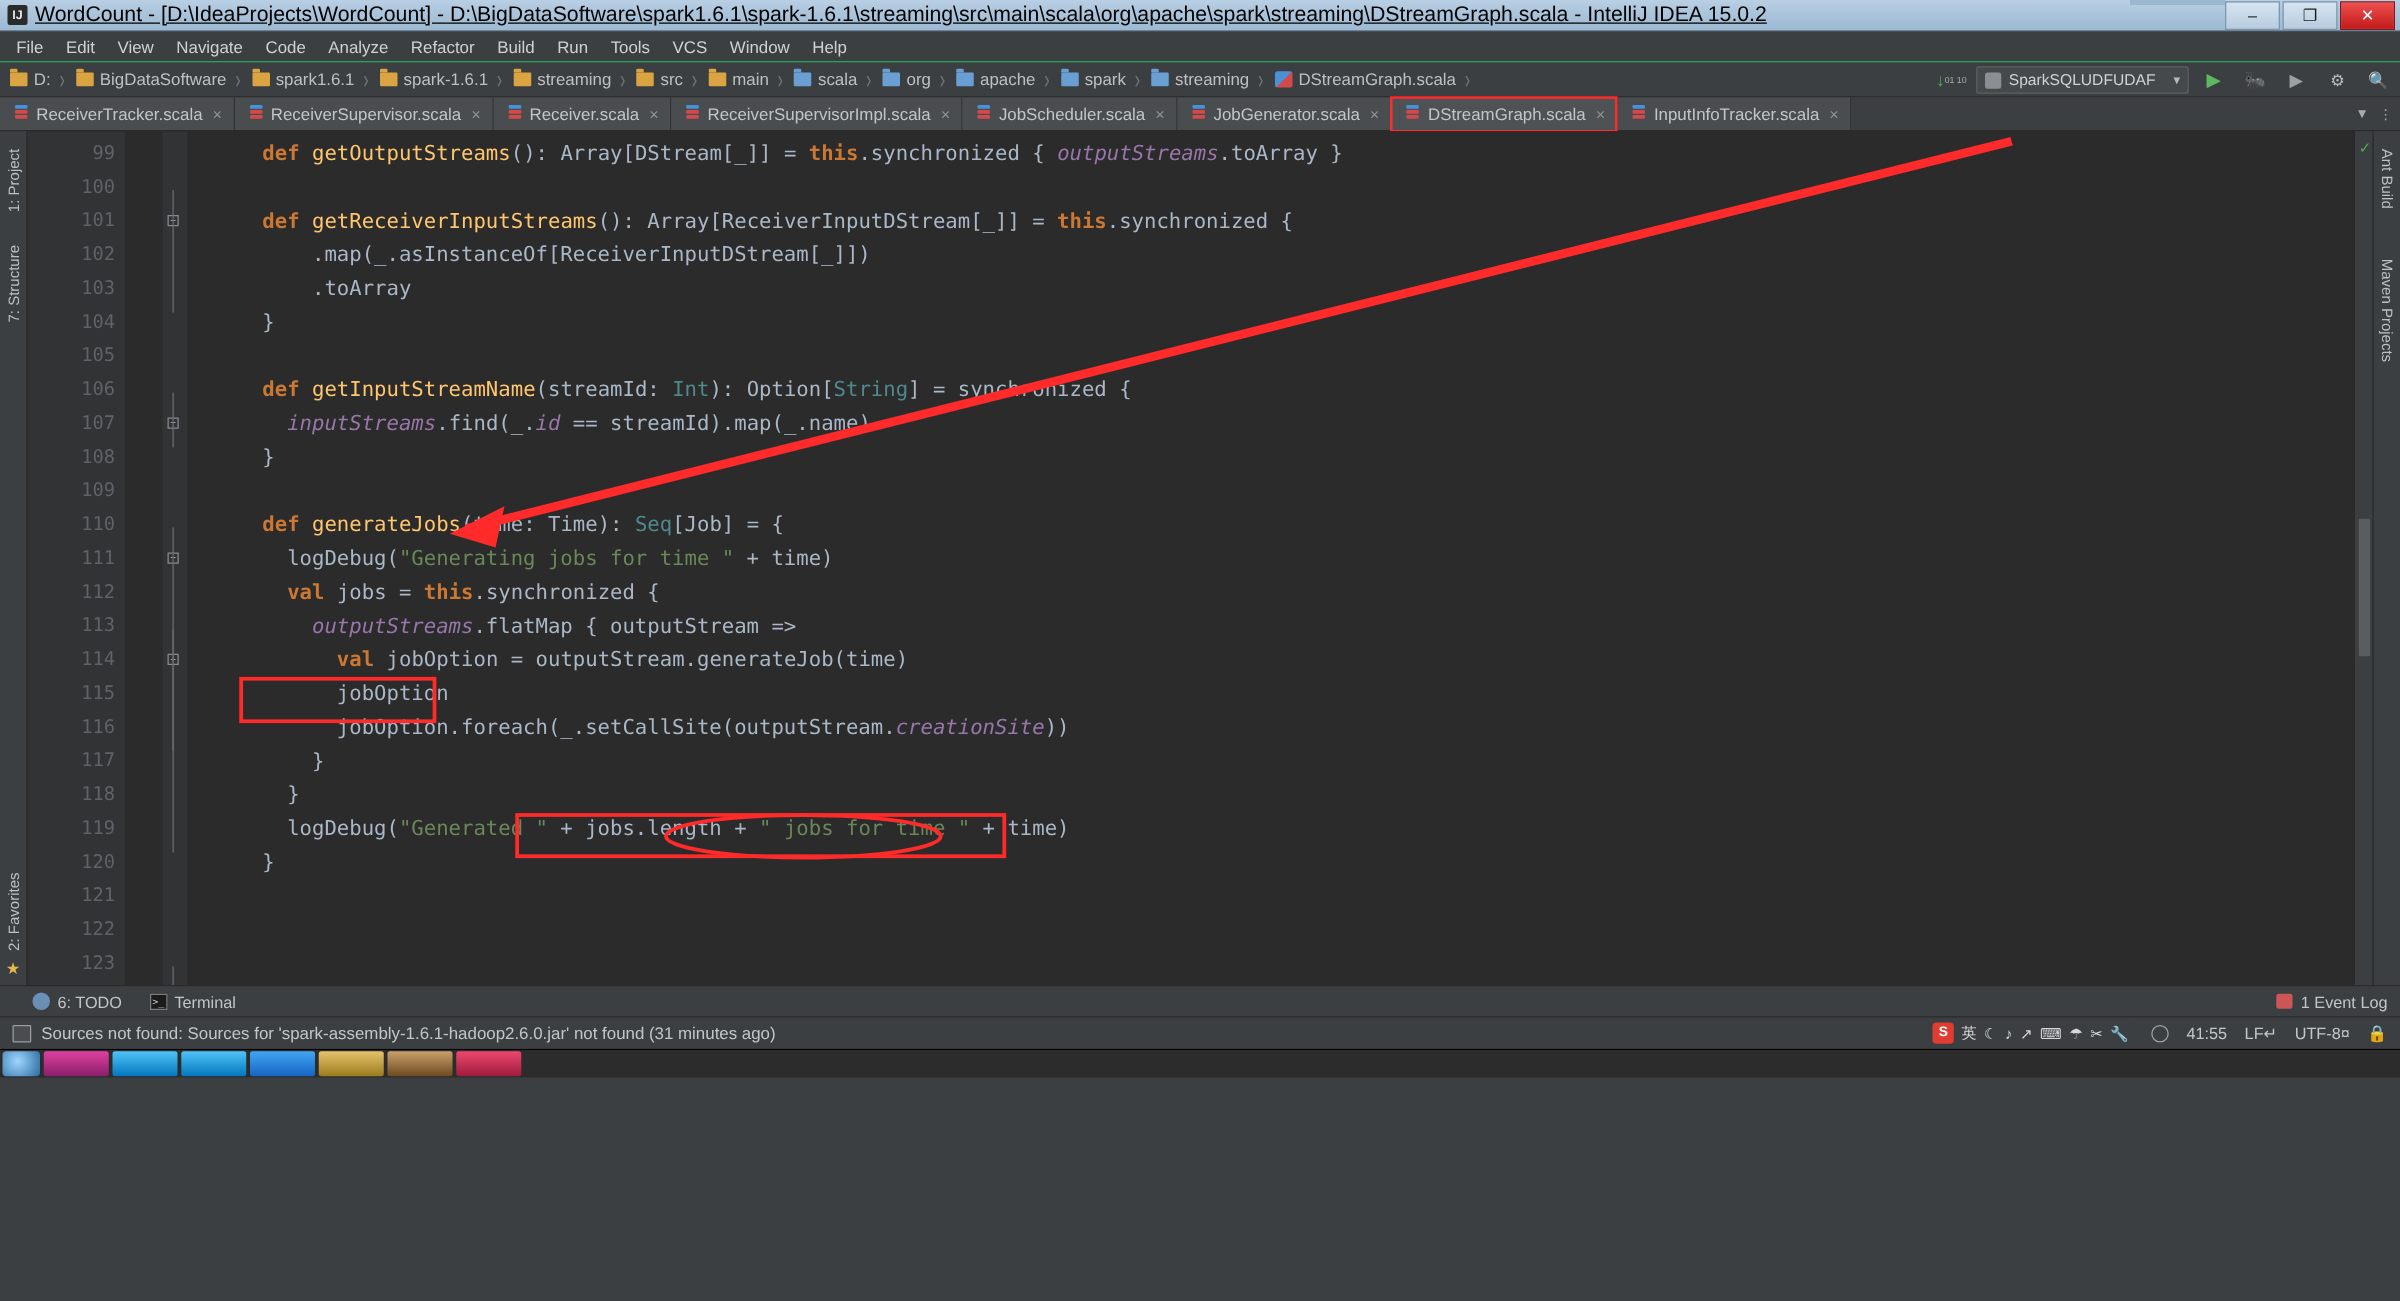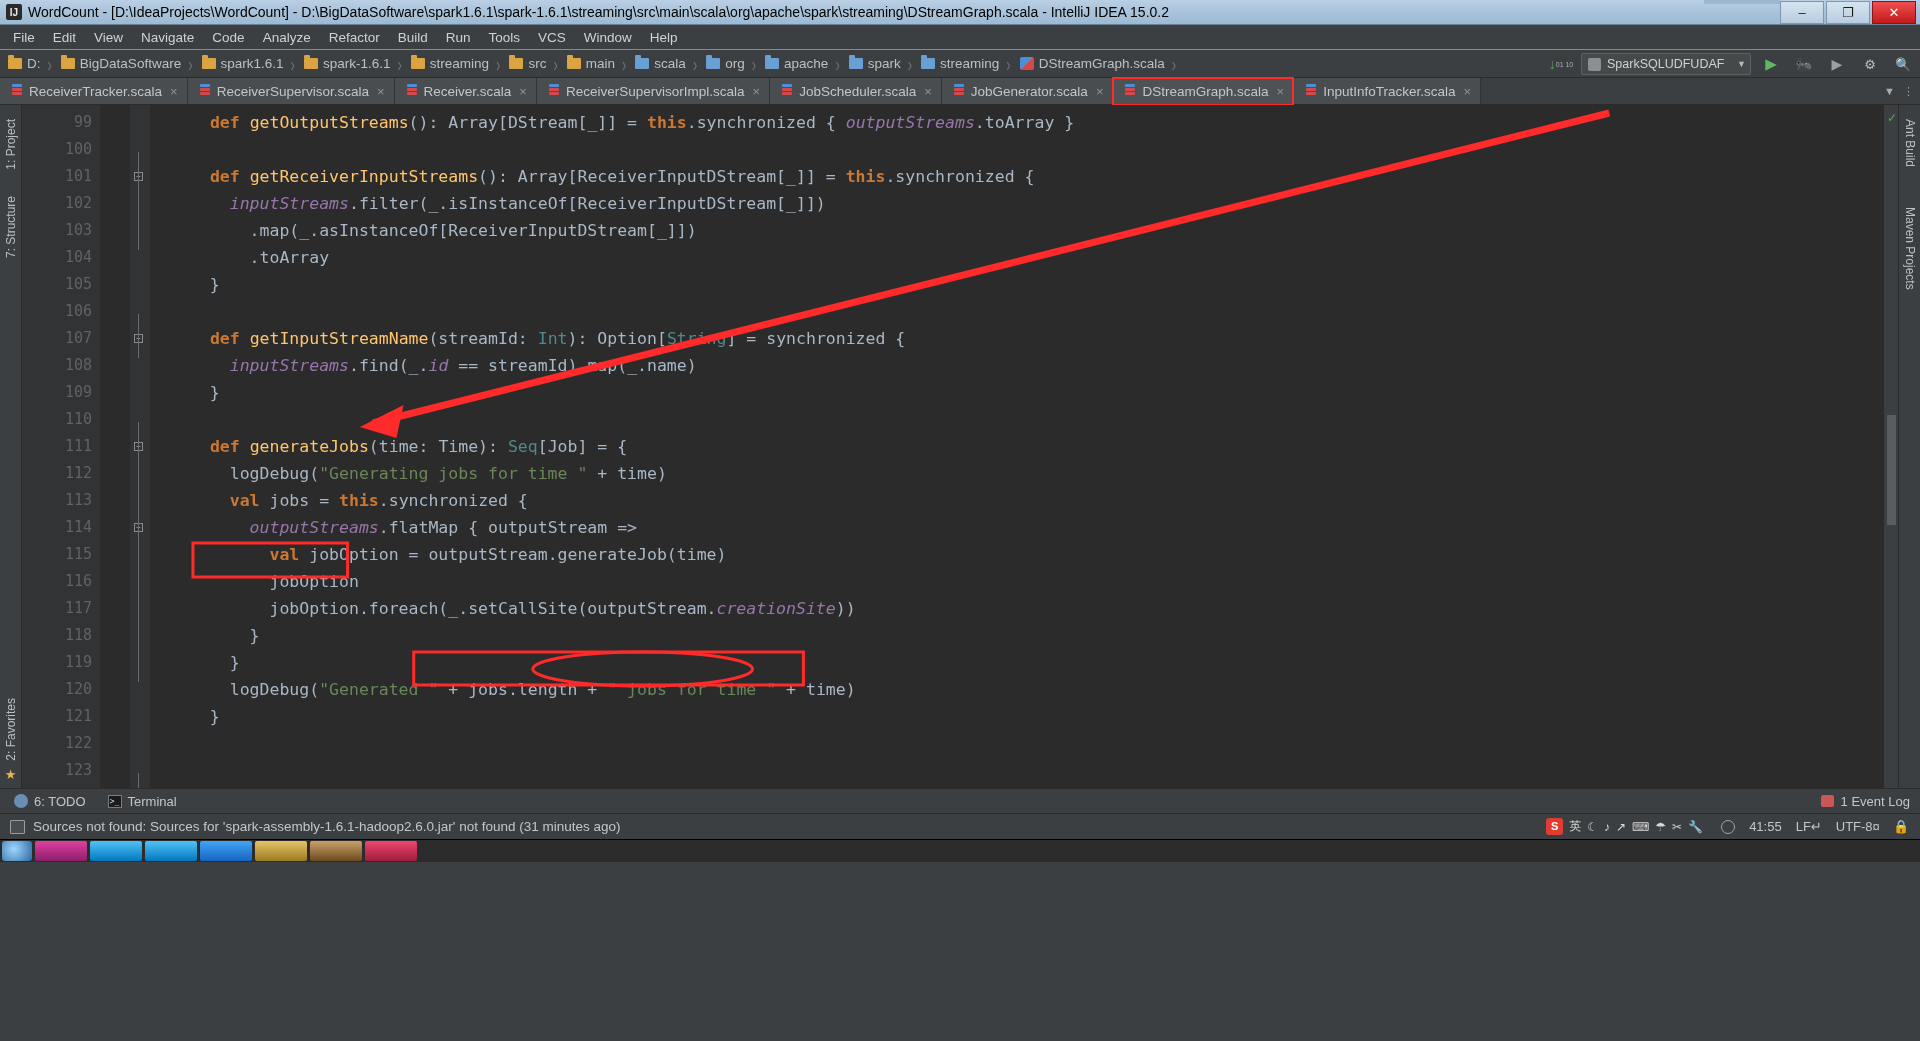"WordCount - [D:\IdeaProjects\WordCount]" #title-text { font-size: 14px -> 17px; text-decoration: none -> underline }
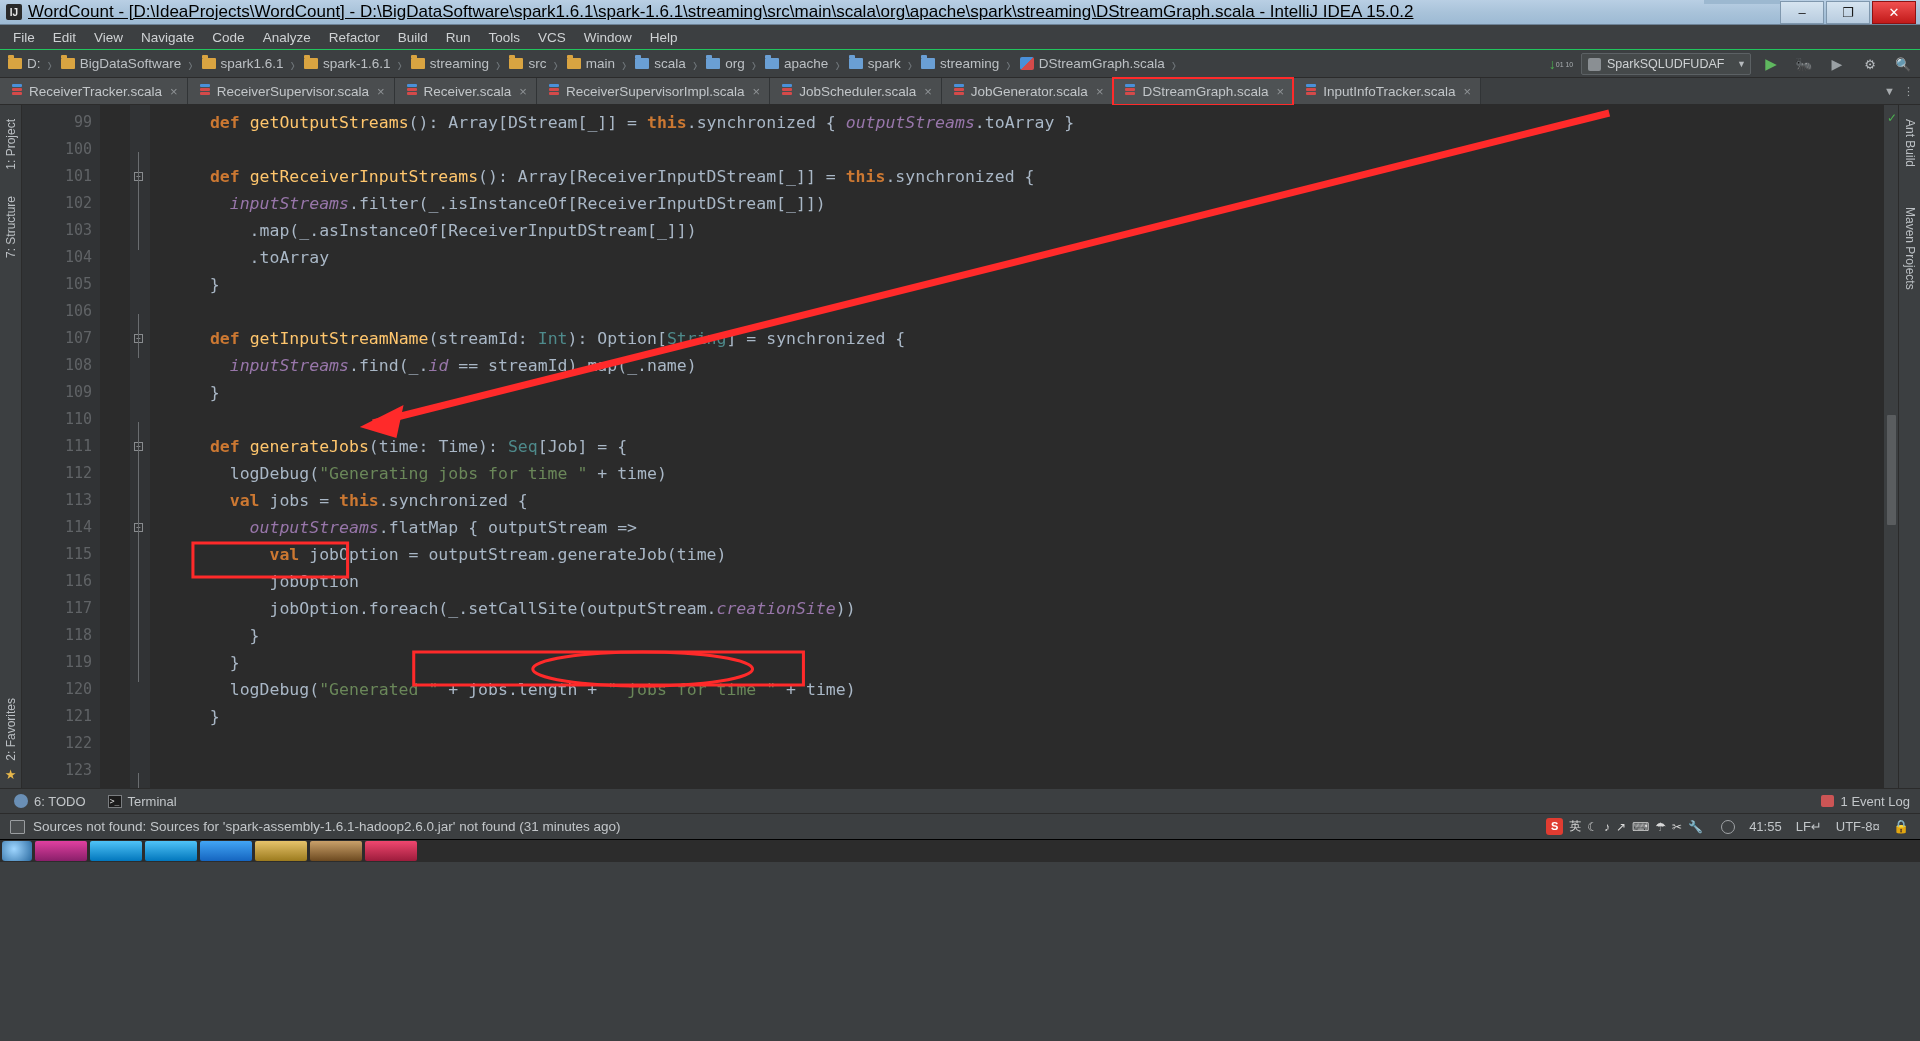"inputStreams.filter(_.isInstanceOf[Recei" div.cline { html: <div><span> </span><span>inputStreams</span><span>.filter(_.isInstanceOf[ReceiverInputDStream[_]])</span></div> -> none }
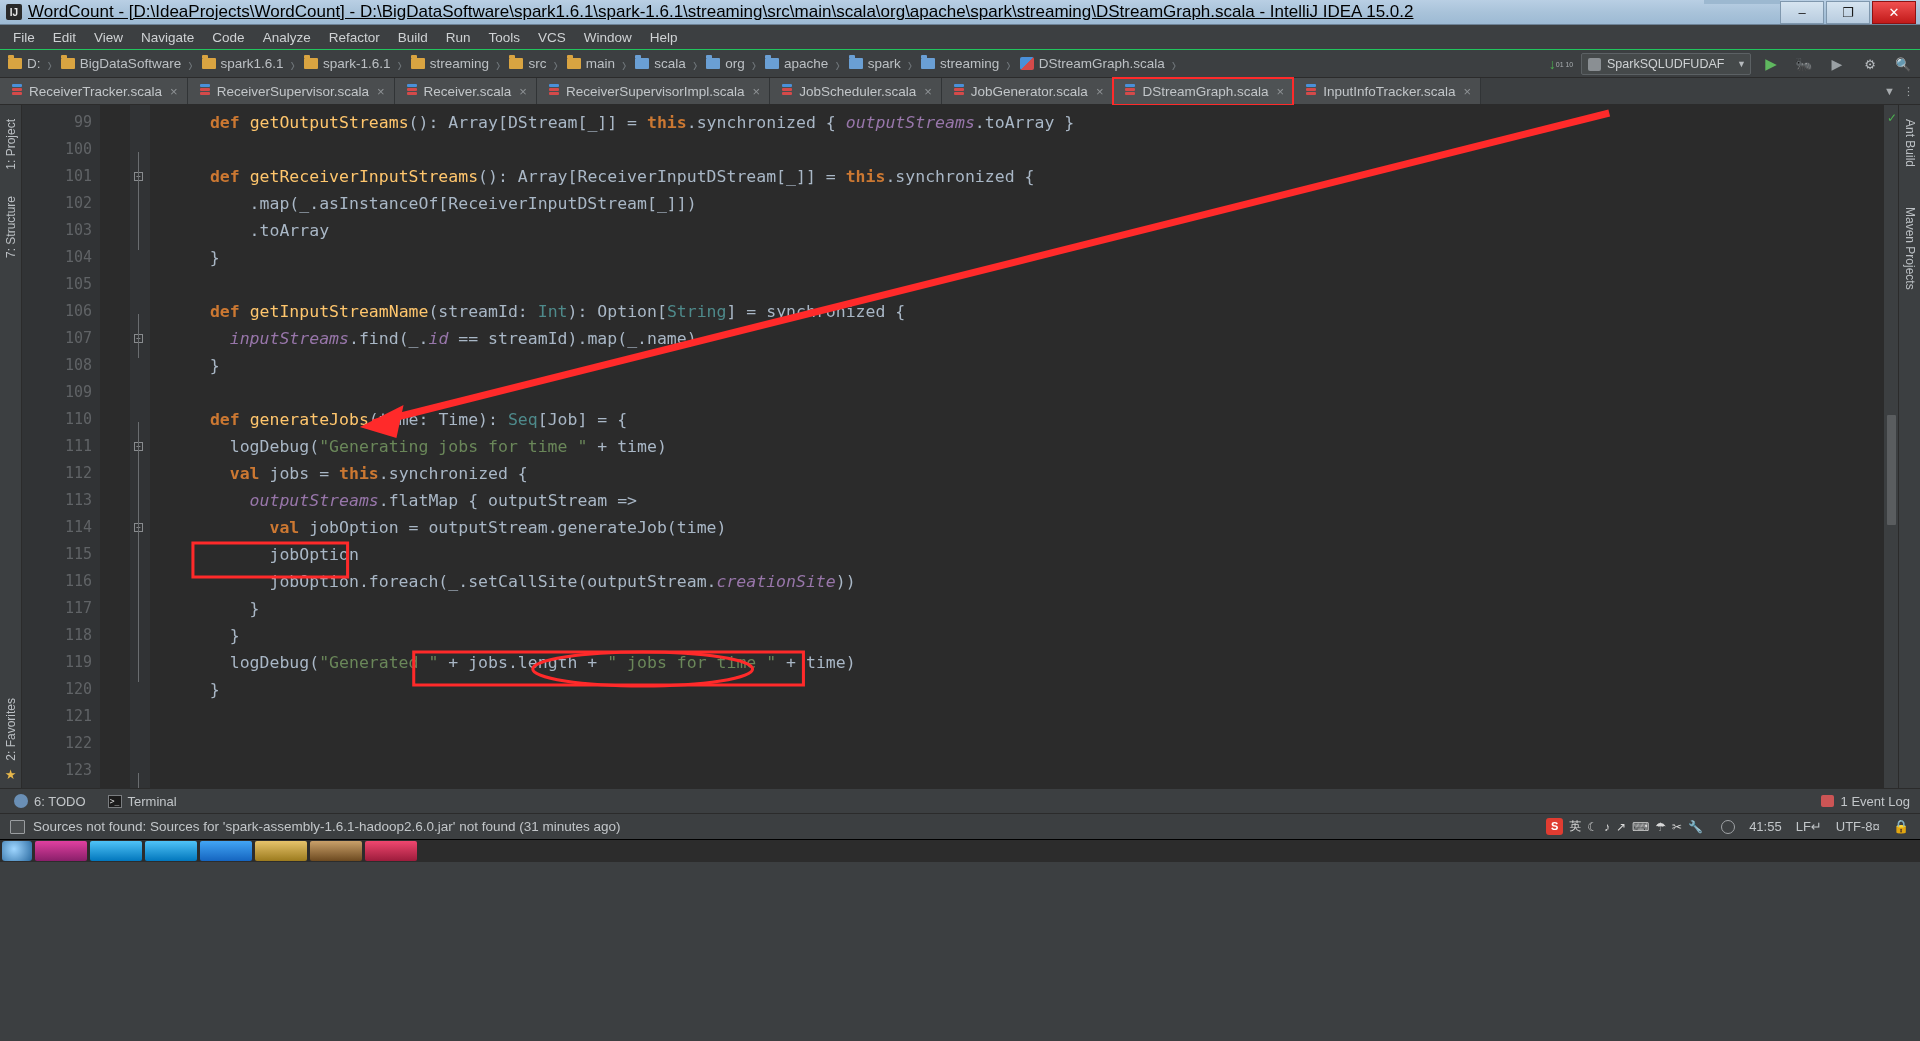"6: TODO" #bottom-bar { padding-left: 14px -> 26px }
